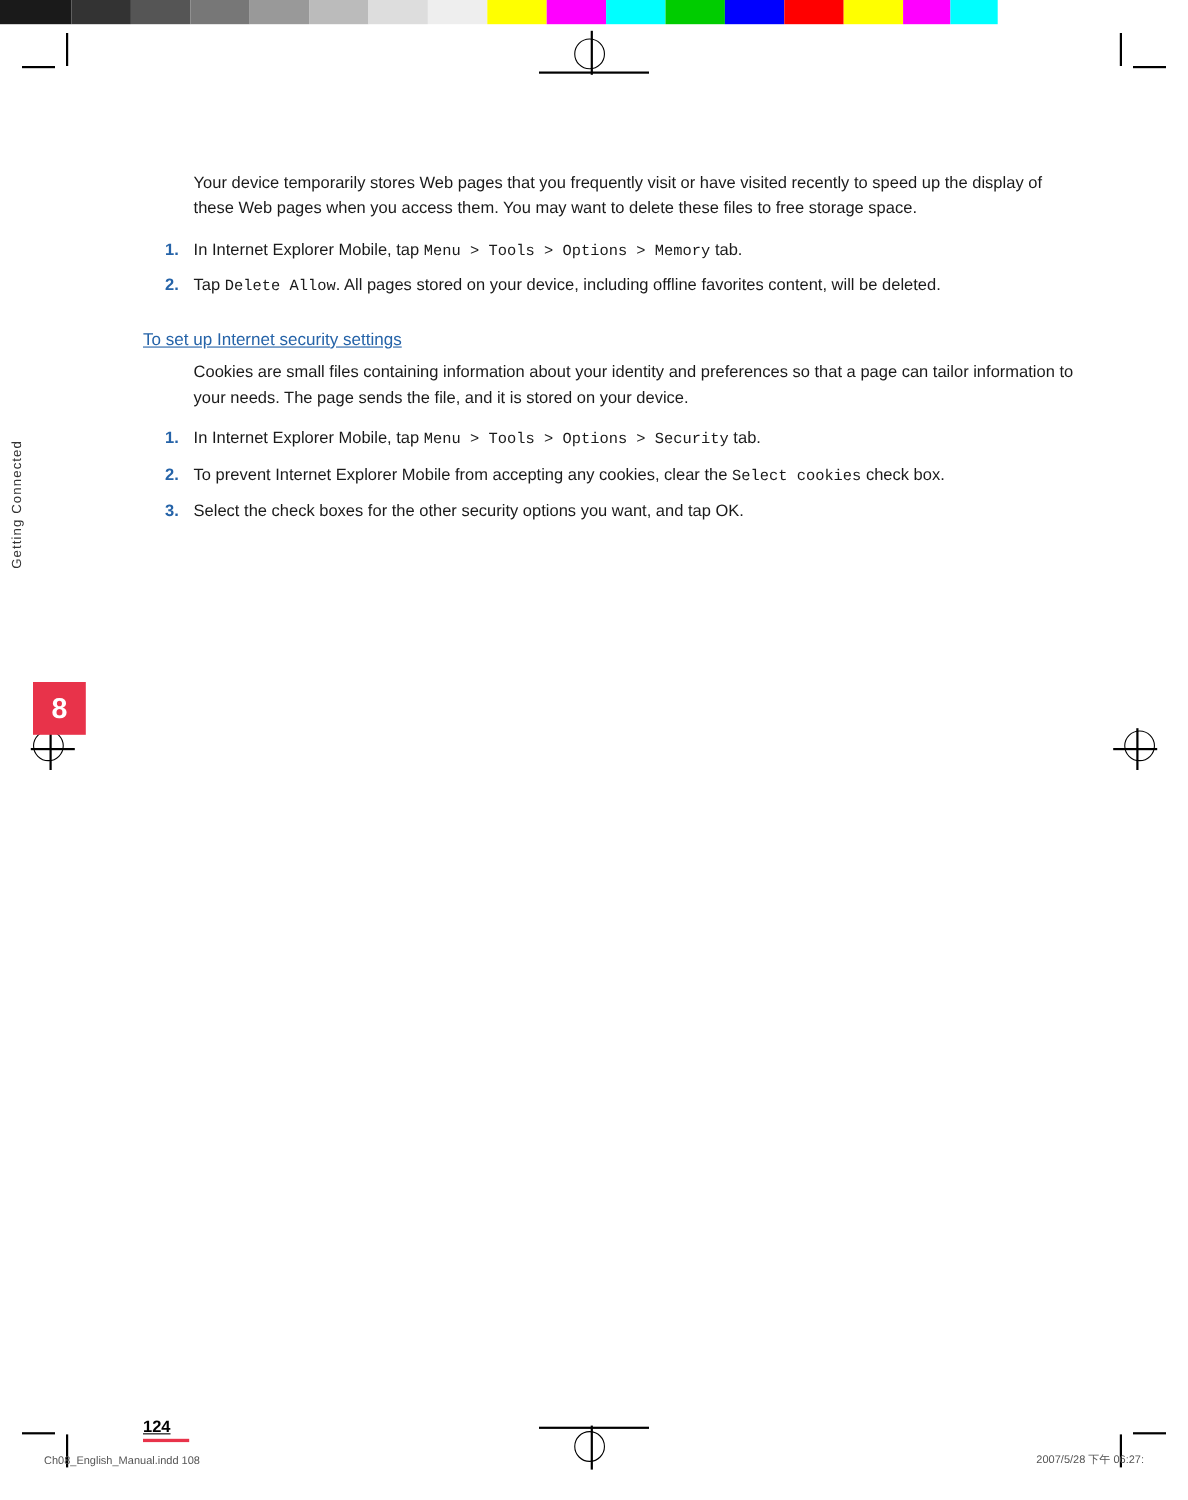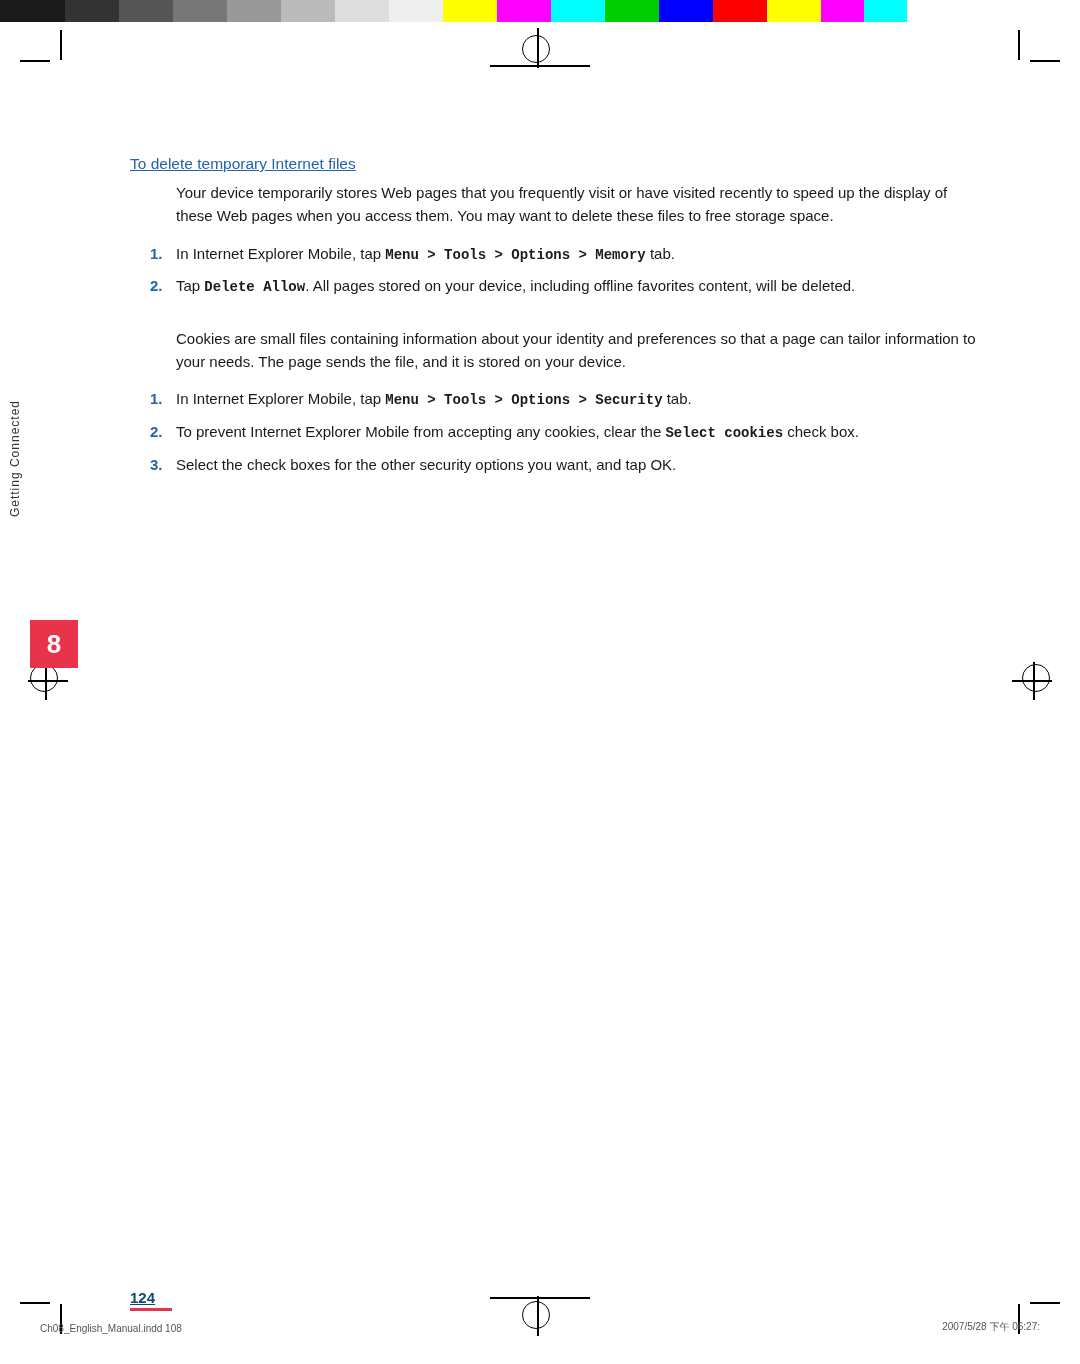"To delete temporary Internet files" div.section-heading { html: <div>To delete temporary Internet files</div> -> none }
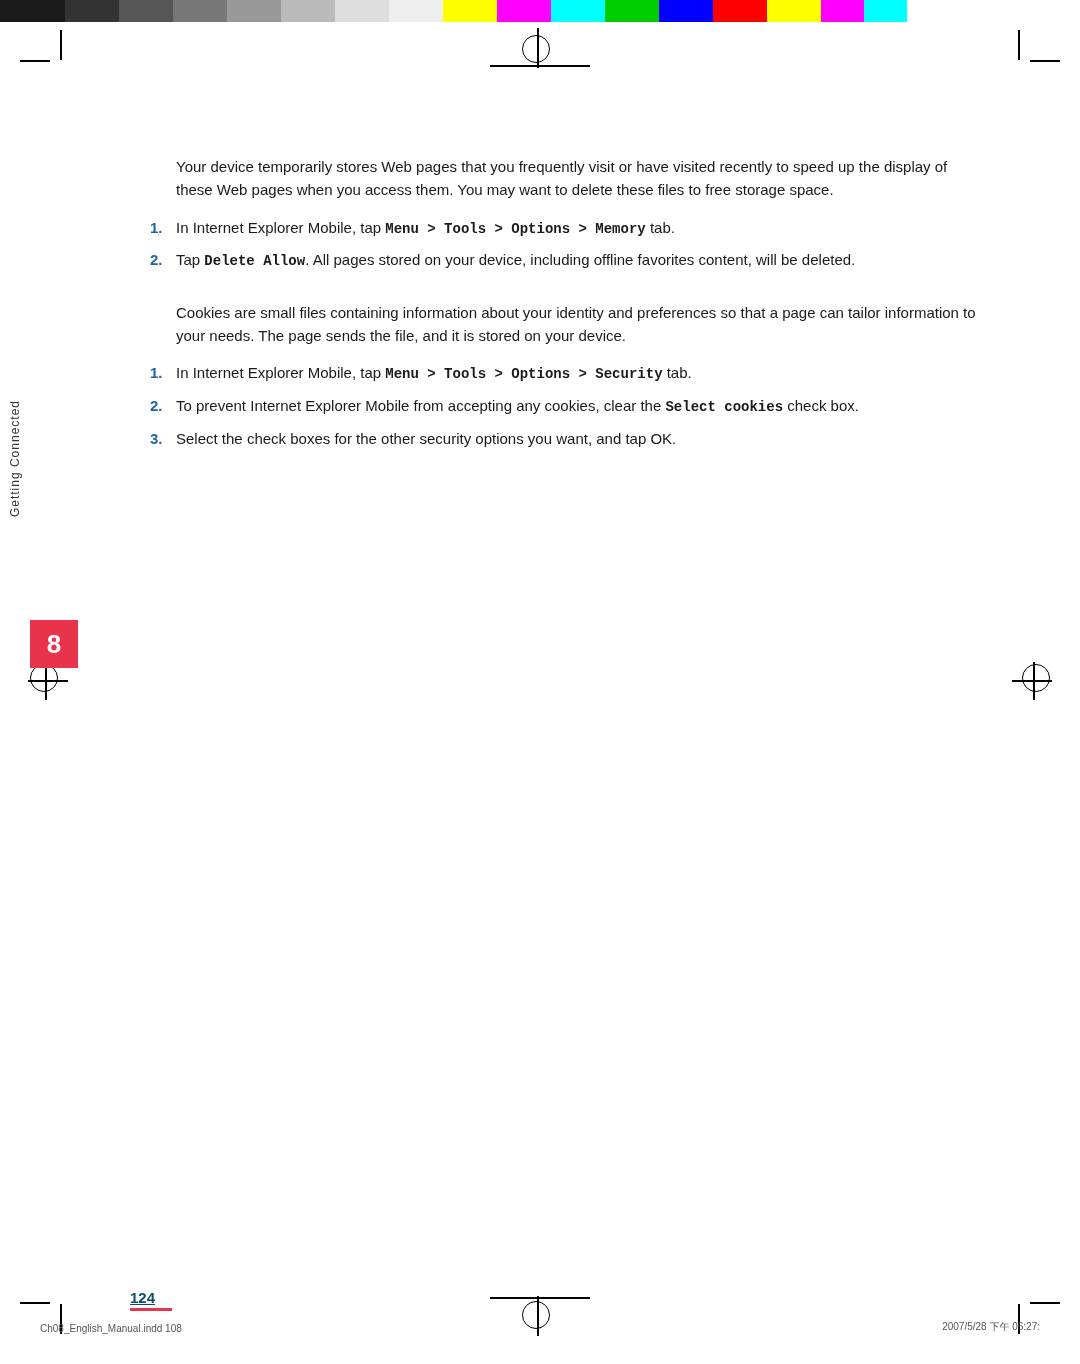"Menu > Tools > Options" .mono { font-weight: bold -> none }
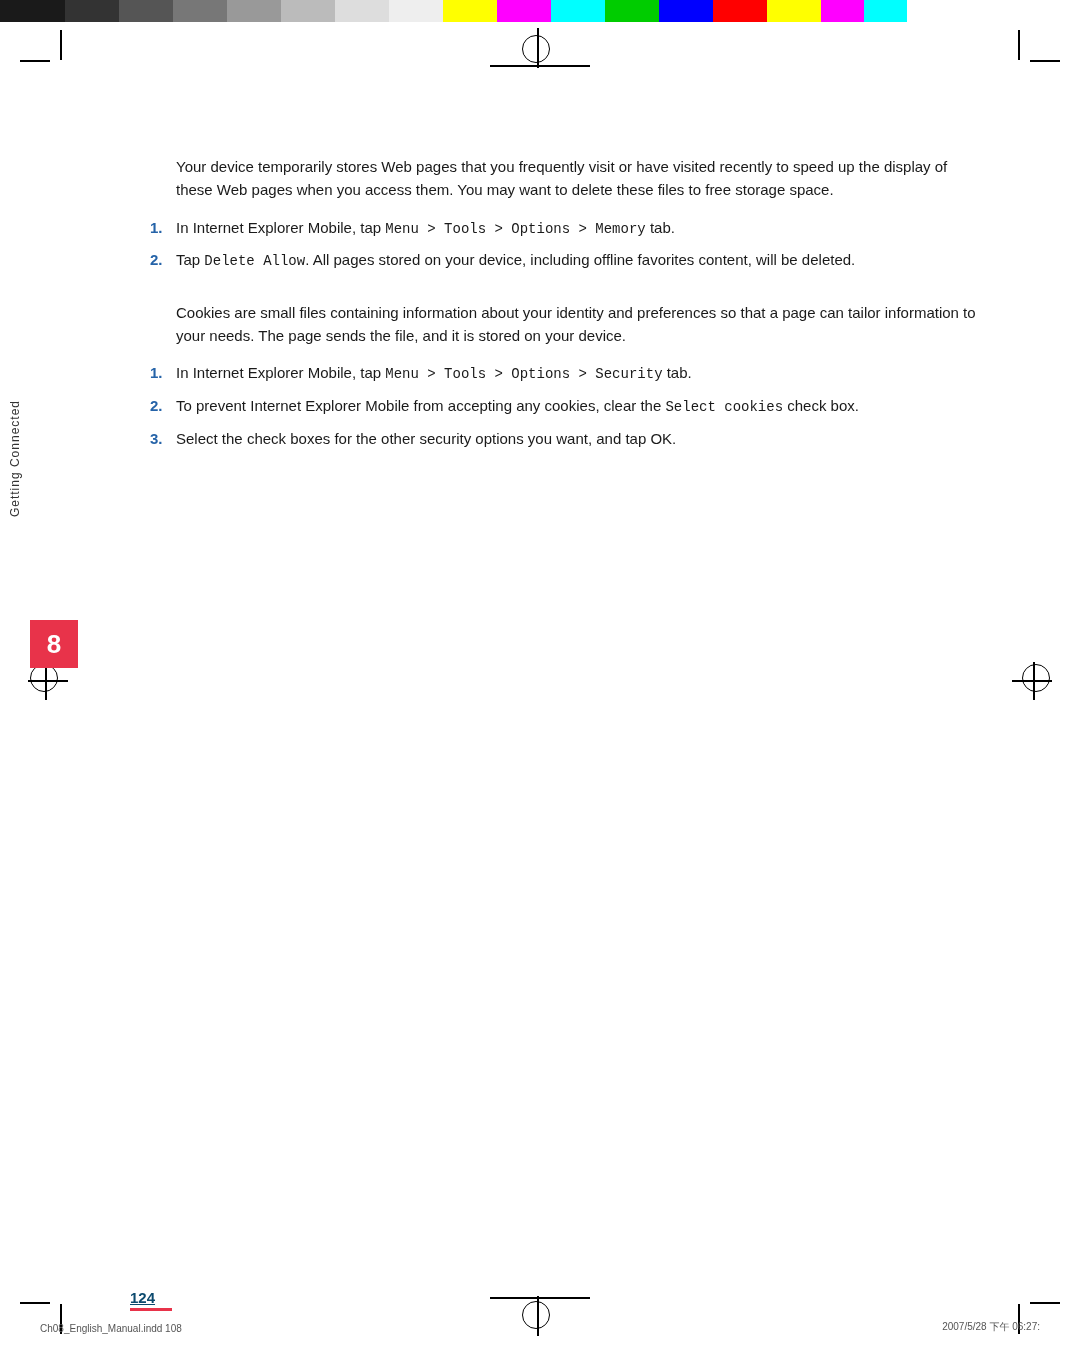"To set up Internet security" div.section-heading { html: none -> <div>To set up Internet security settings</div> }
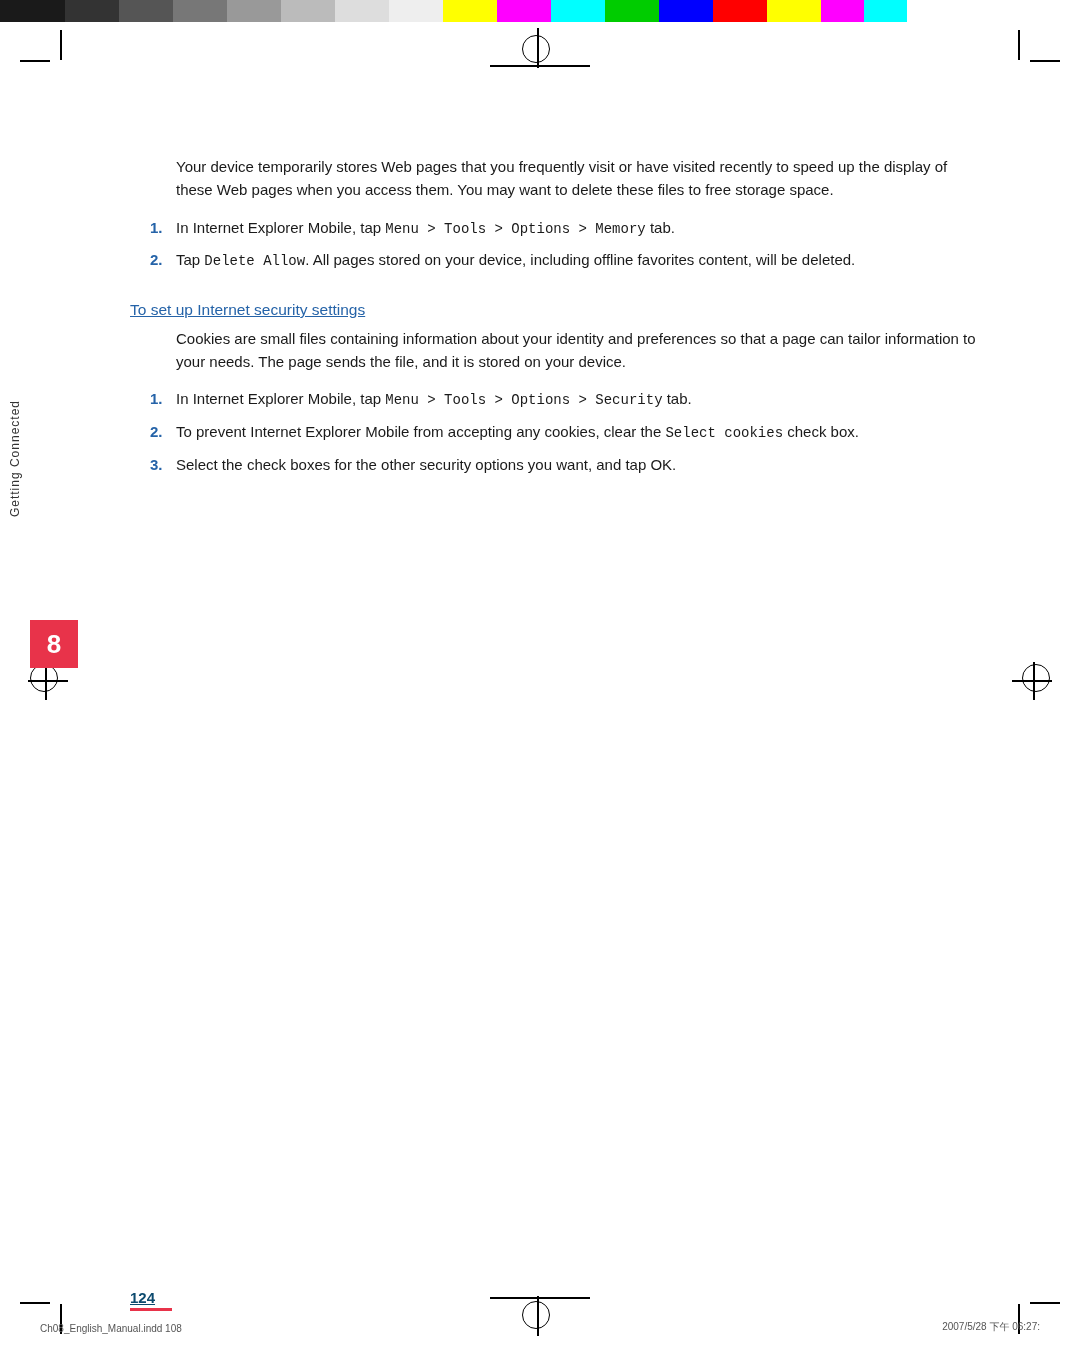"124" .page-number { color: #0c4a6e -> #000000 }
